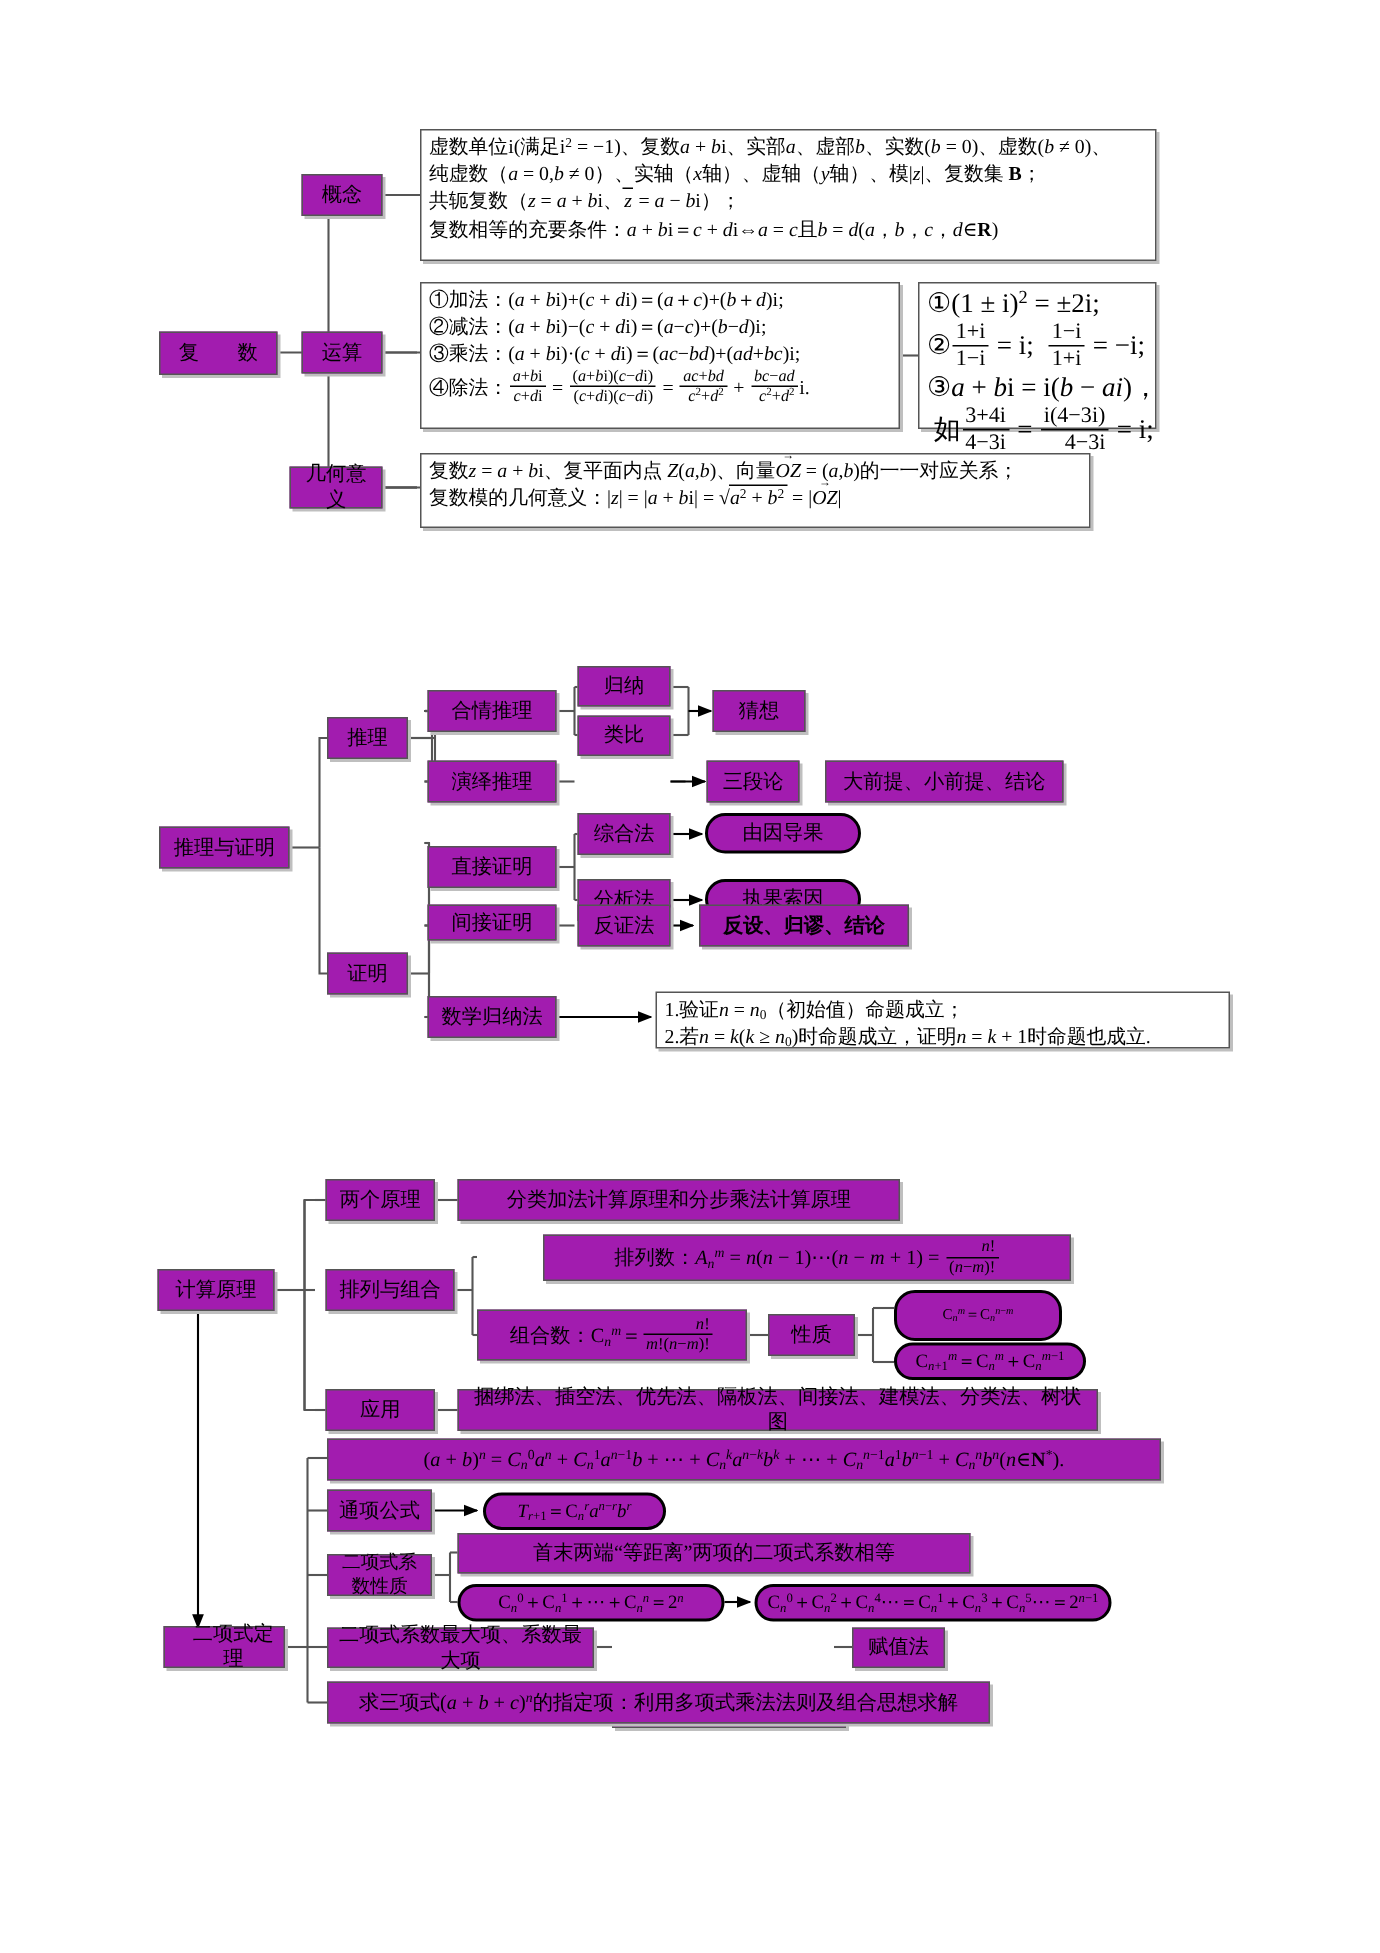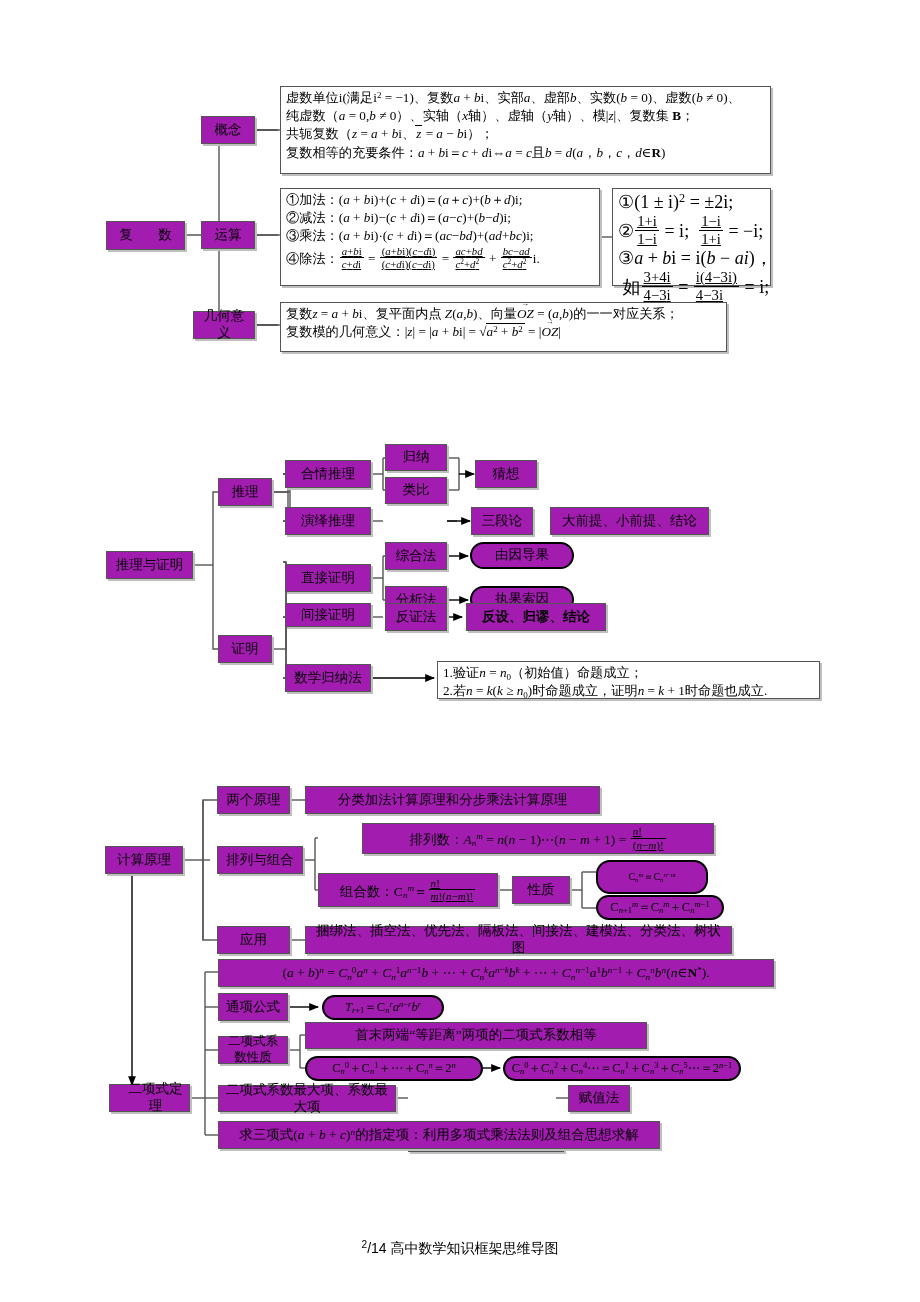"1+i" .frac { text-align: left -> right; text-decoration: underline -> none }
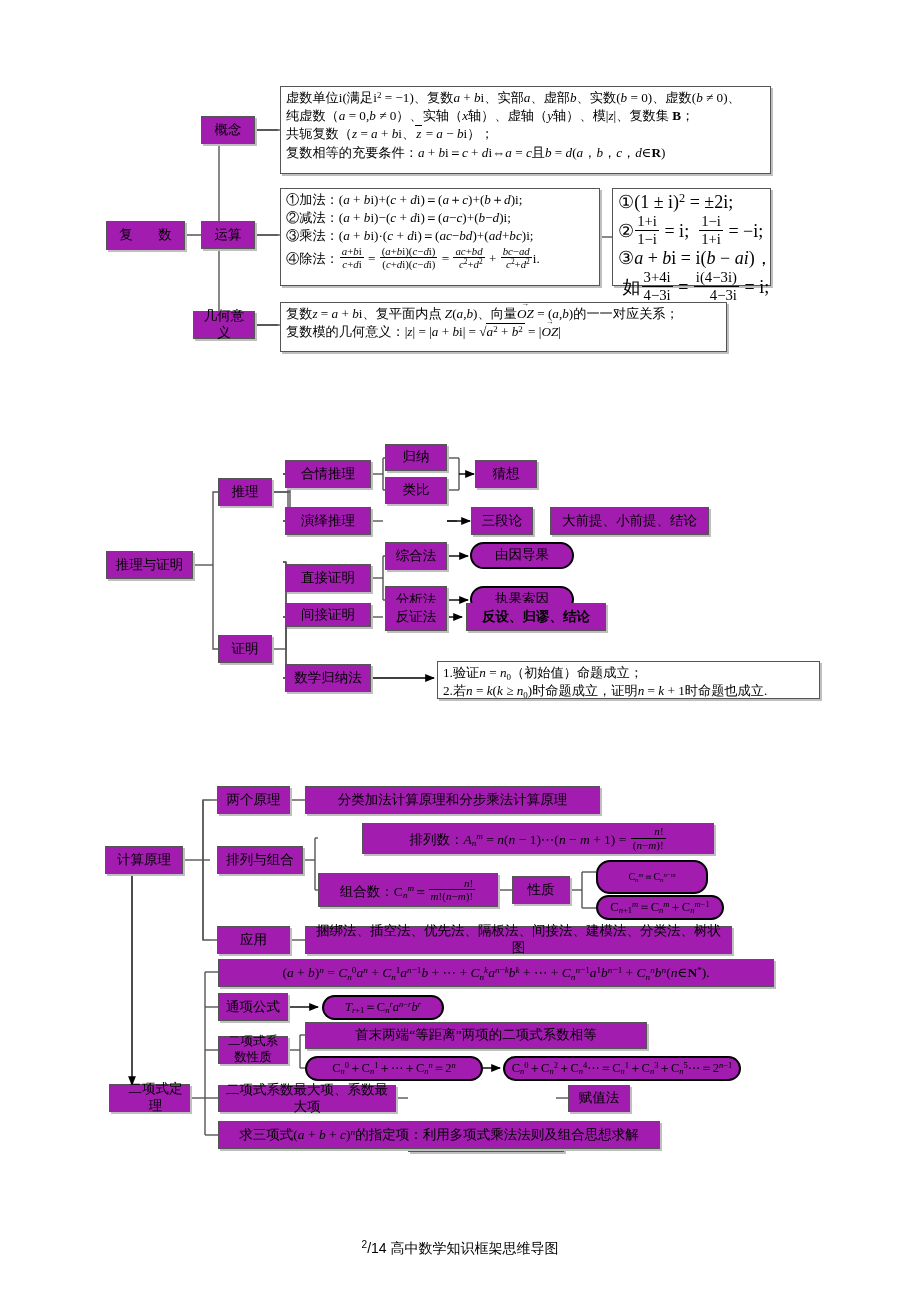"2/14 高中数学知识框架思维导图" div.footer { html: <div> <sup>2</sup><span>/14</span><span> 高中数学知识框架思维导图</span> </div> -> none }
